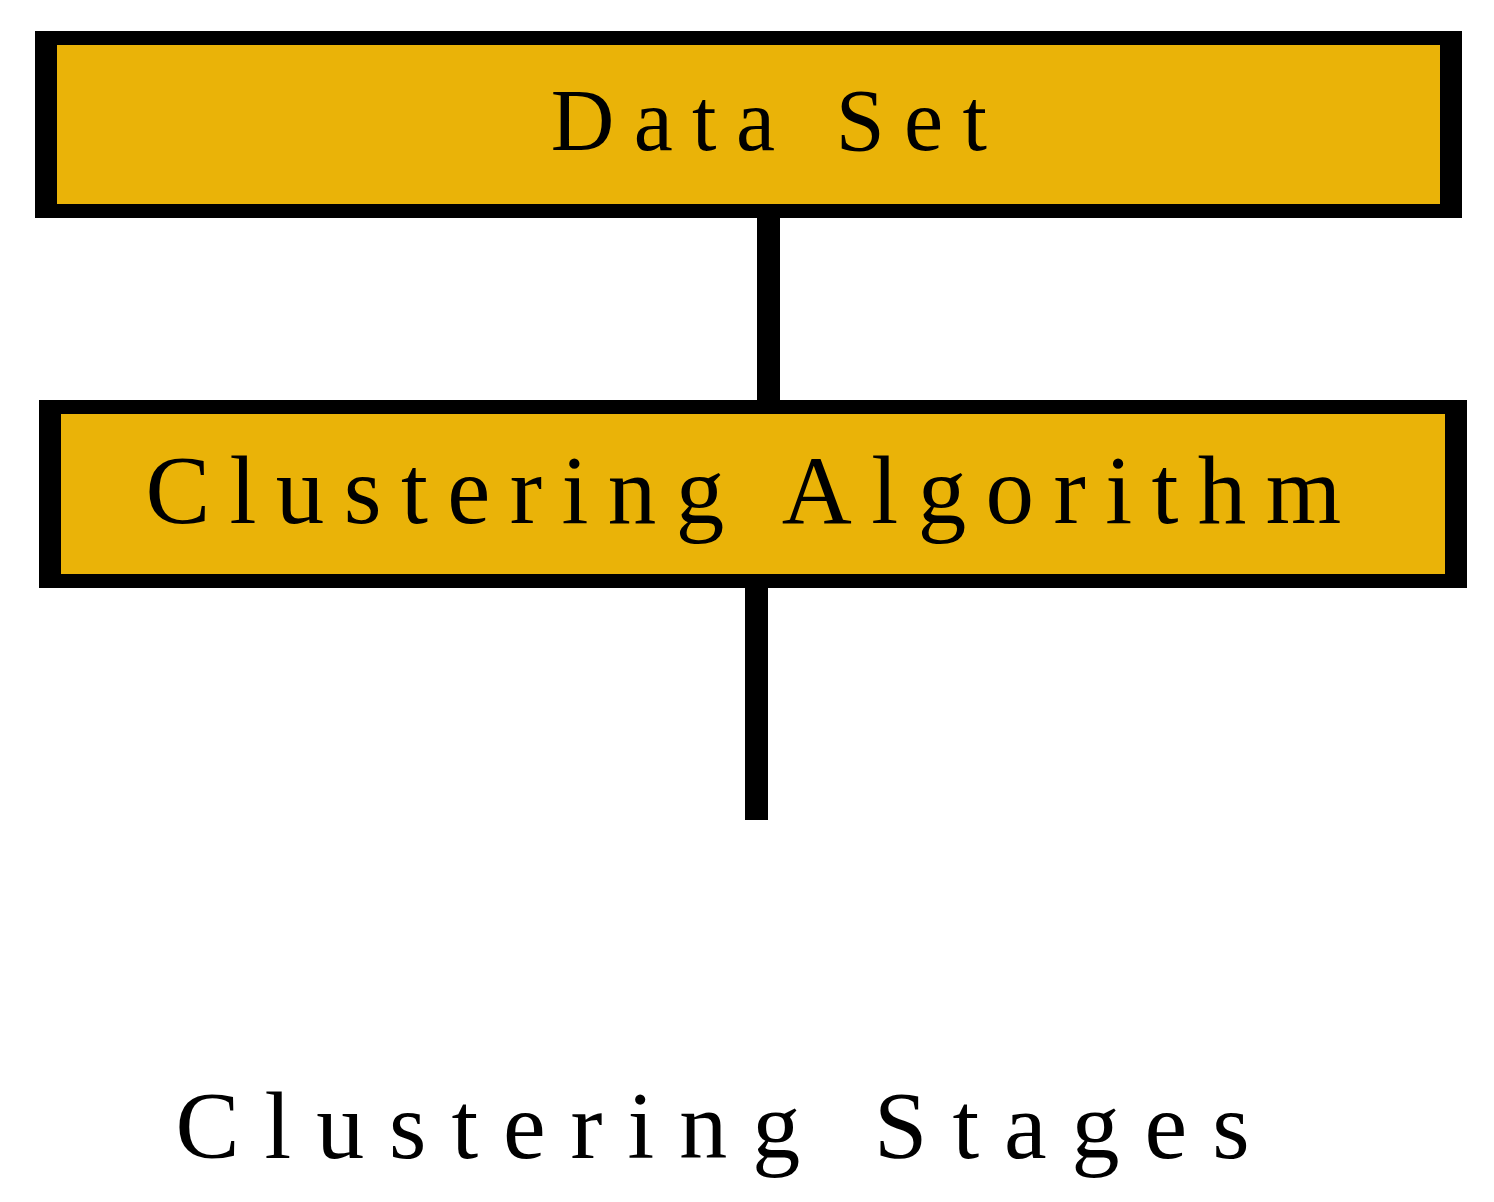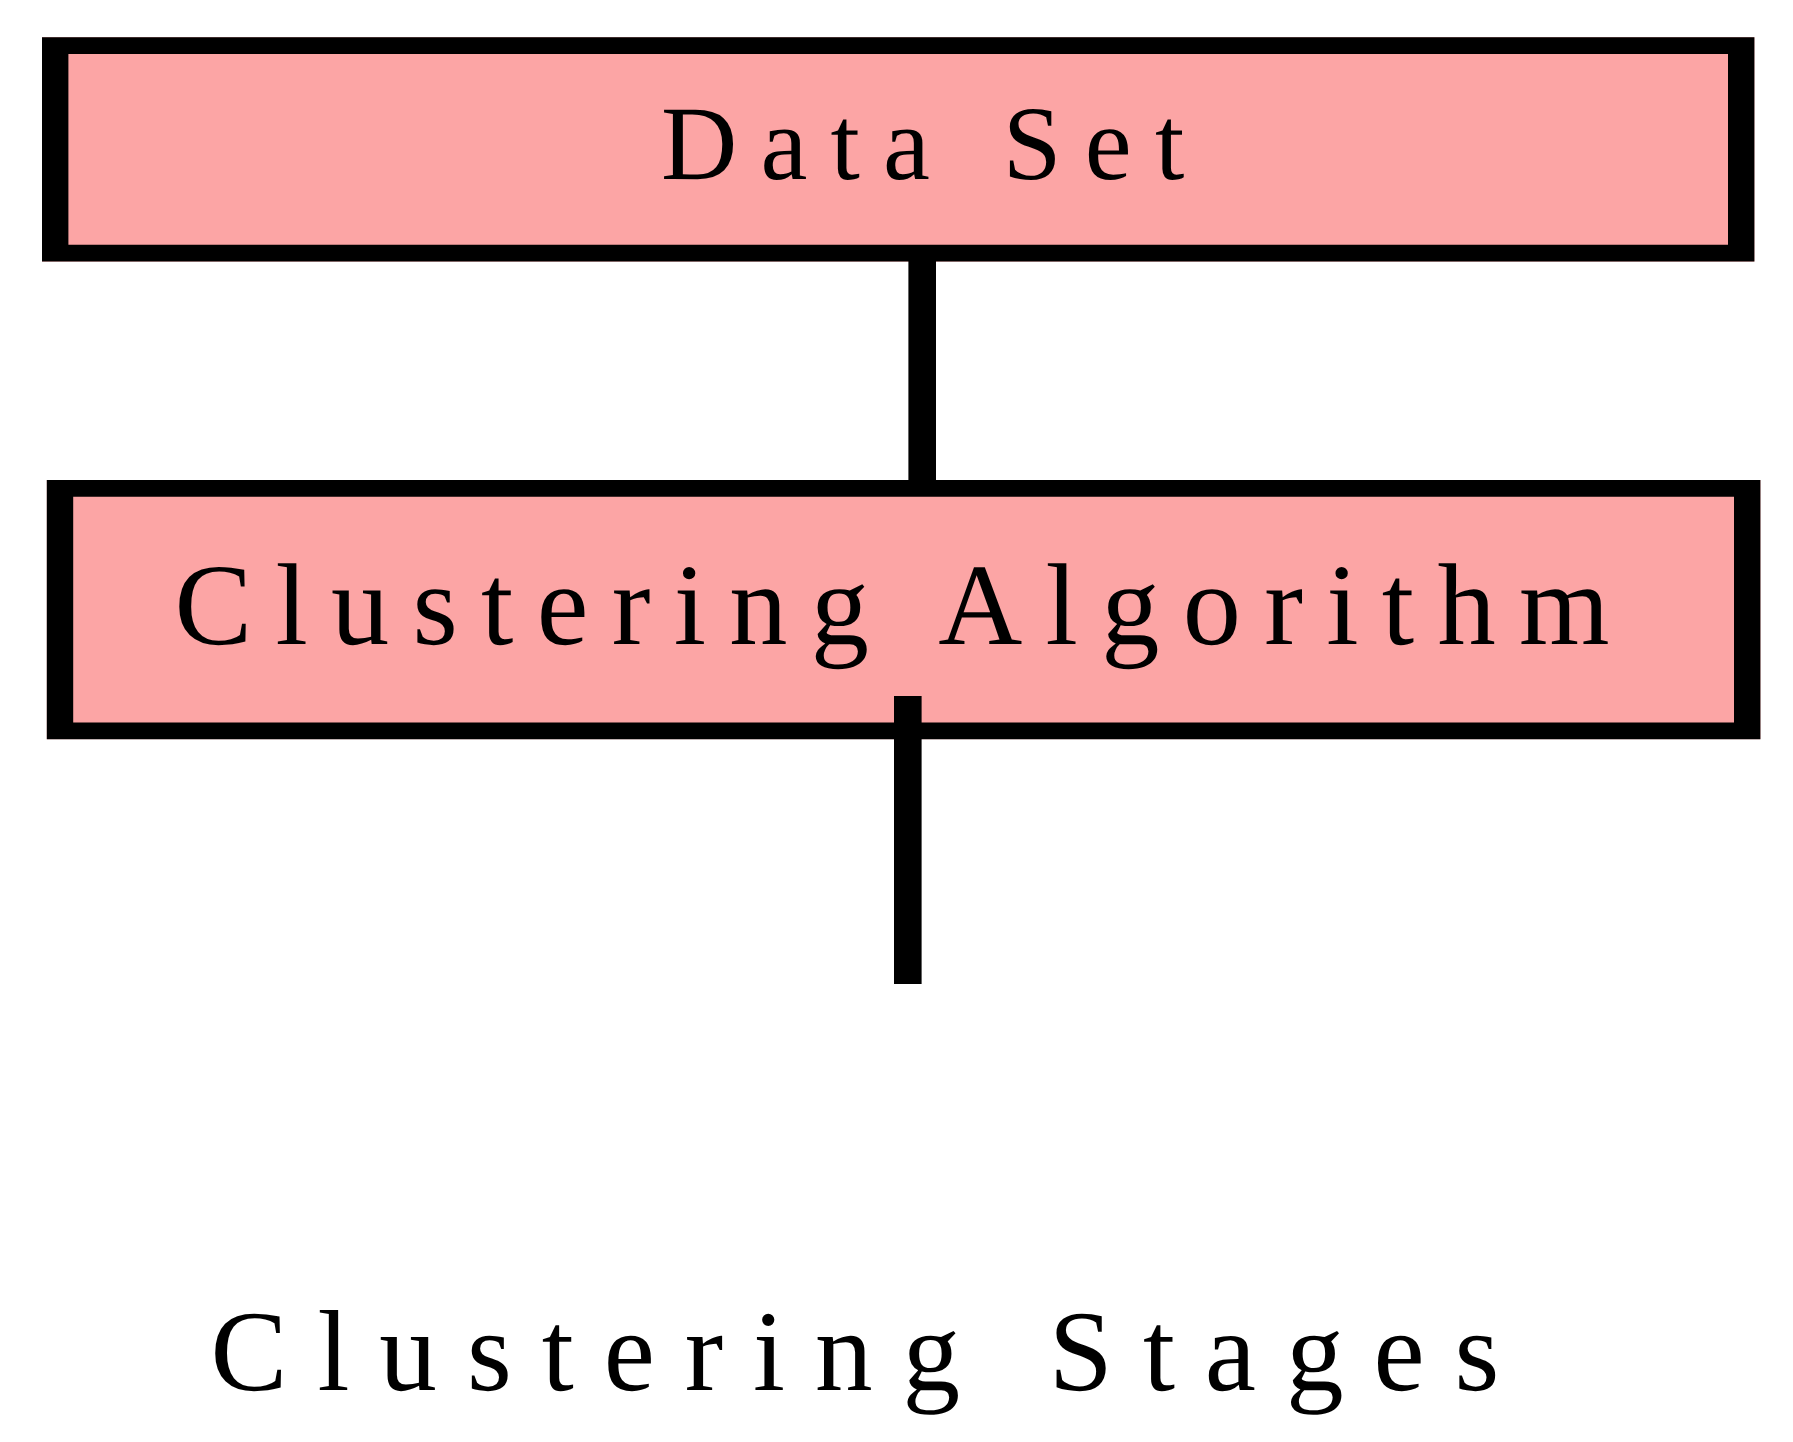"Data Set" .node { background: #fca5a5 -> #eab308 }
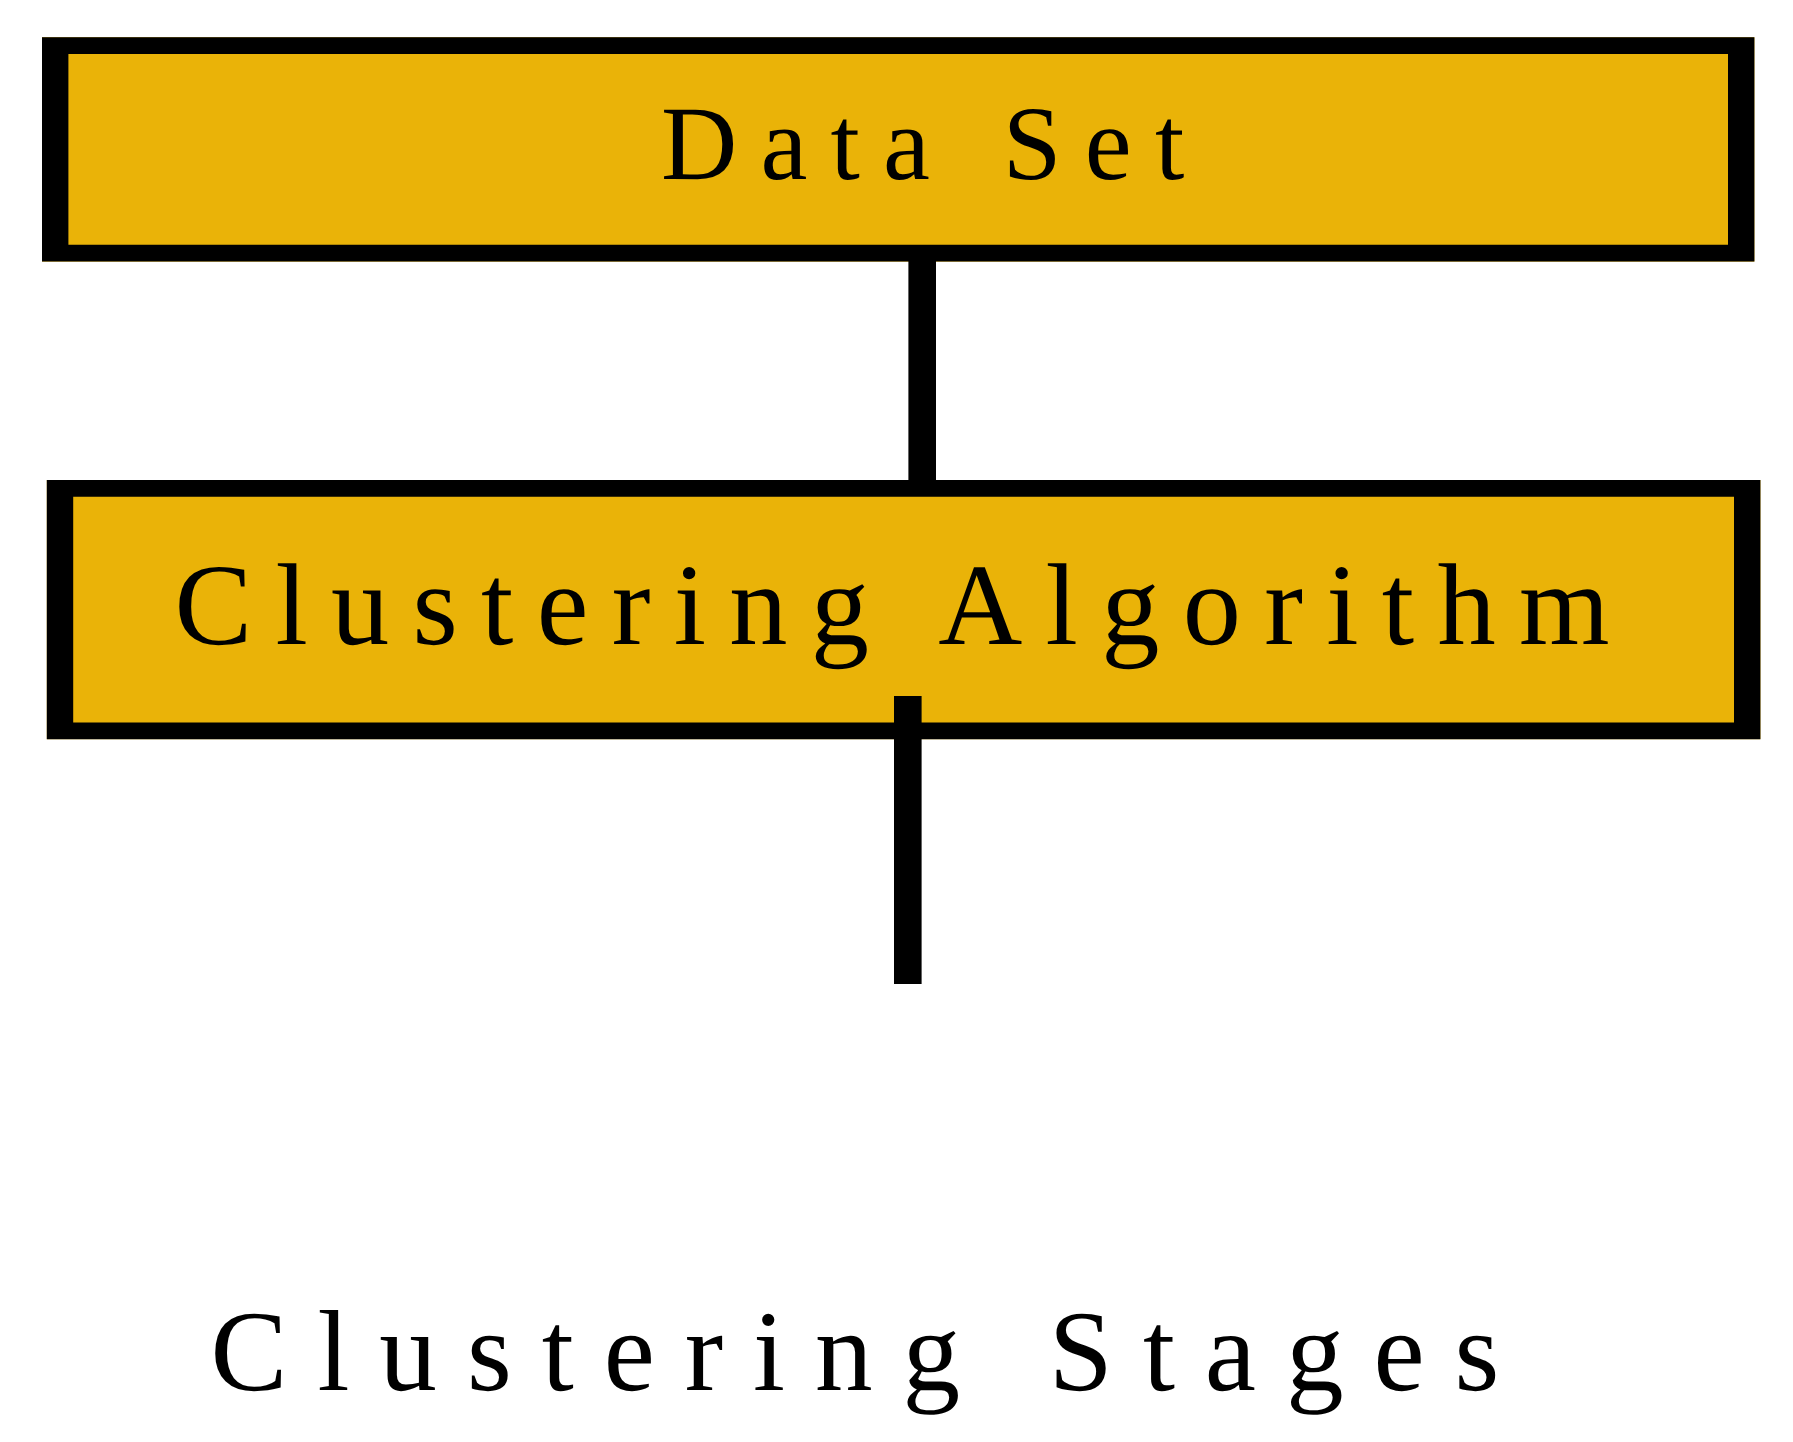"Clustering Algorithm" .node-2 { height: 216px -> 188px }
